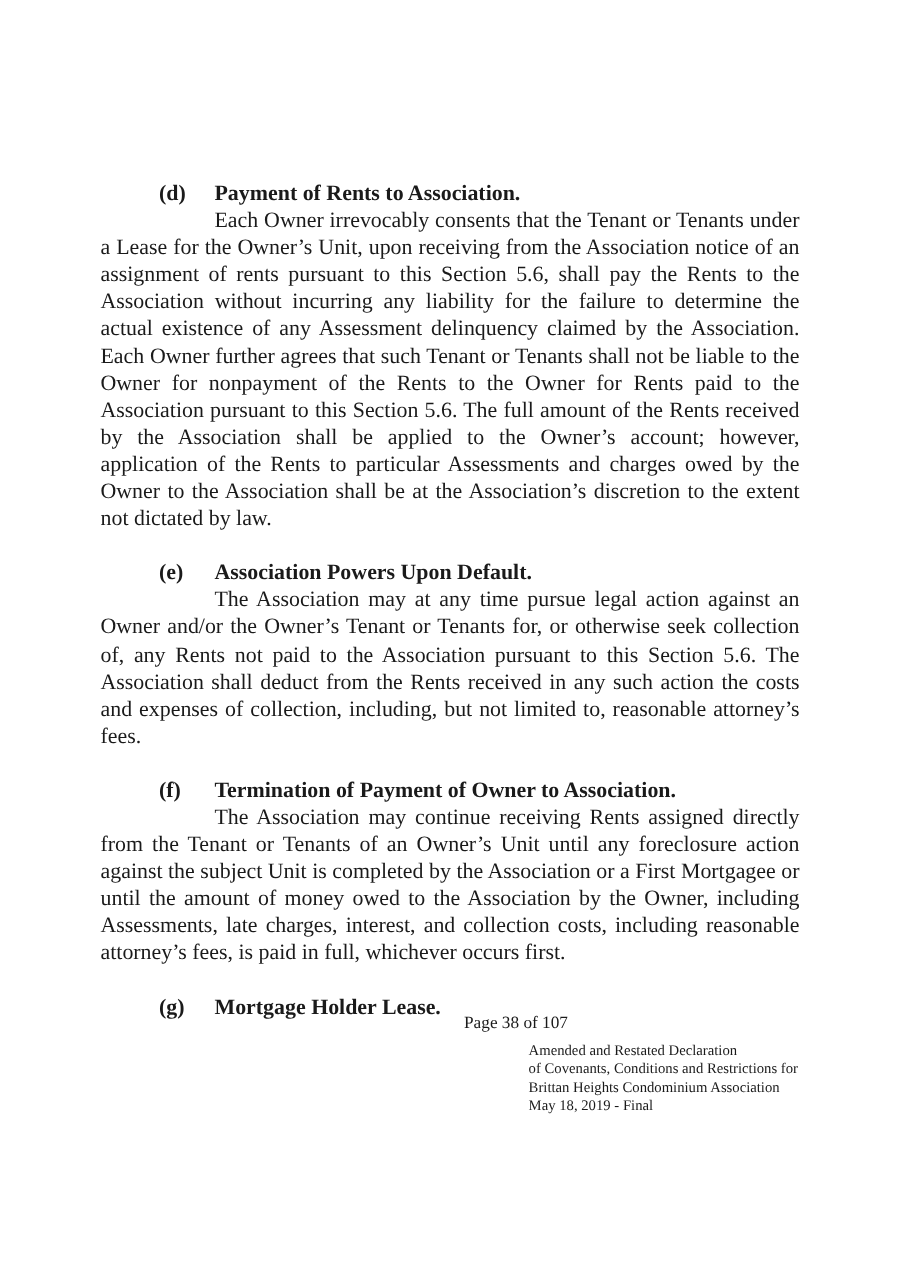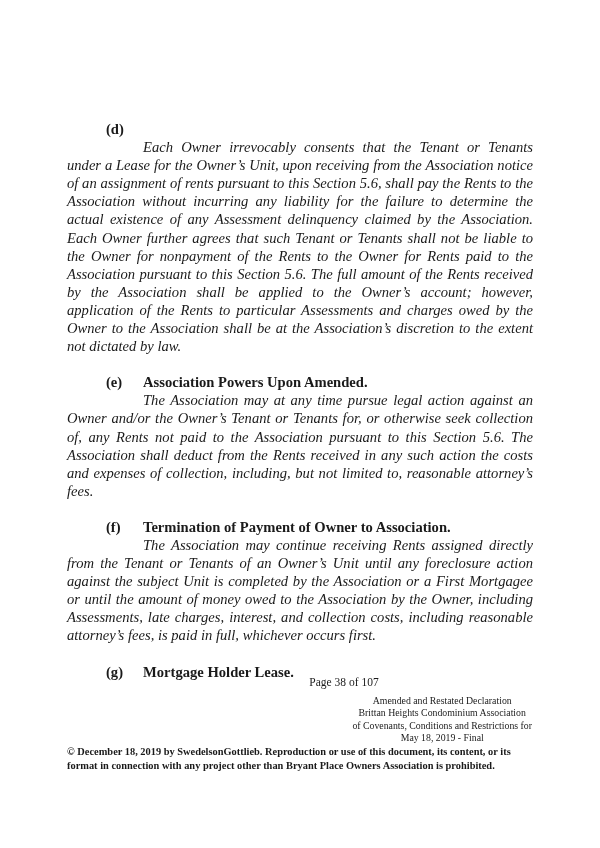"Payment of Rents to Association." span { html: none -> <span>Payment of Rents to Association.</span> }
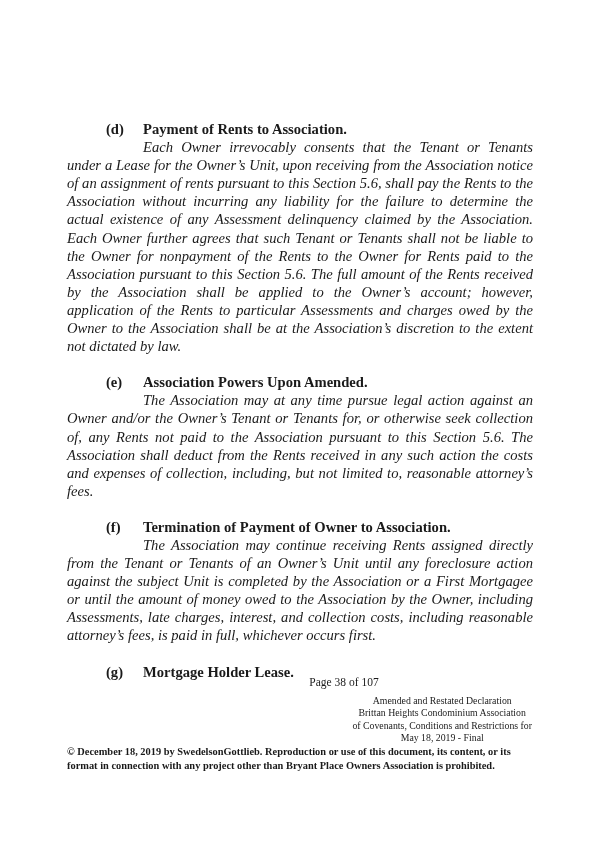"Each Owner irrevocably consents that" .para { font-style: italic -> none }
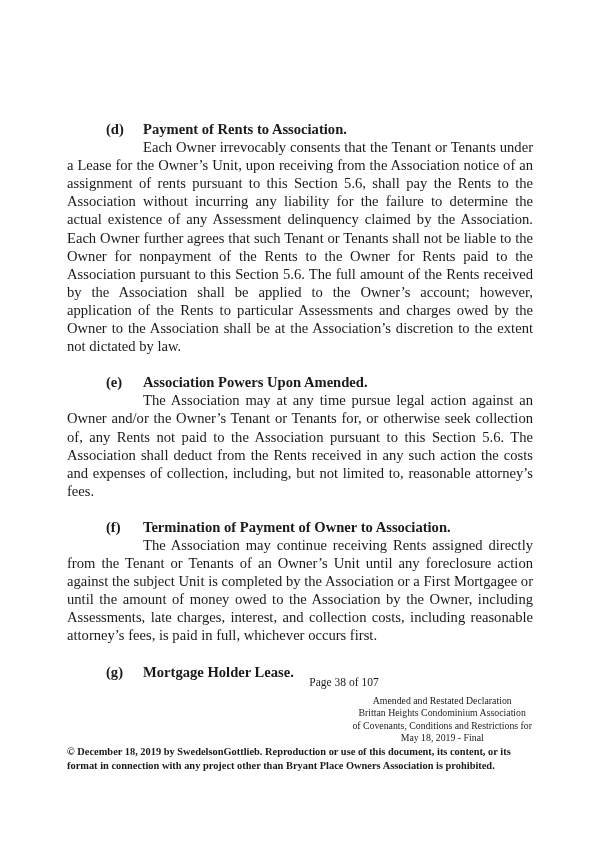"Association Powers Upon Amended." span { text: Amended -> Default }
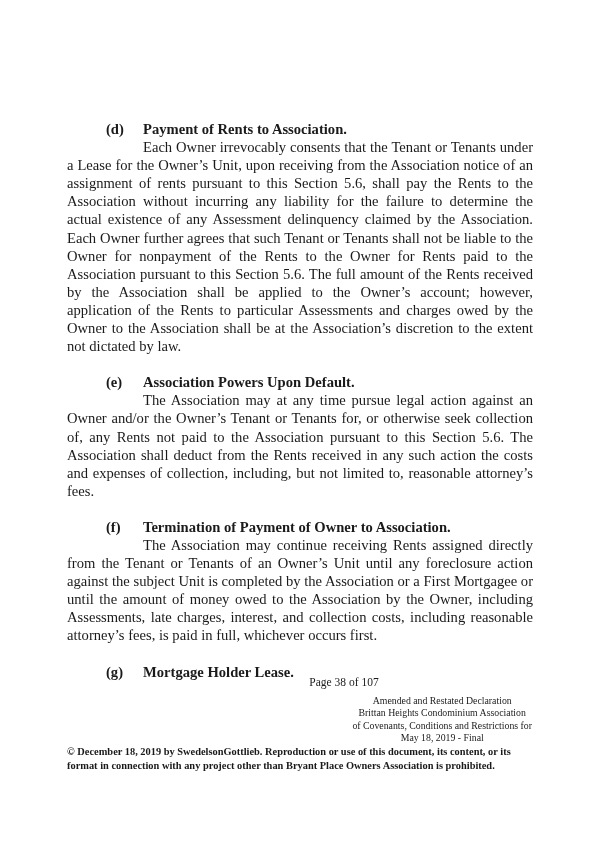"Amended and Restated Declaration" .doc-info { text-align: center -> left }
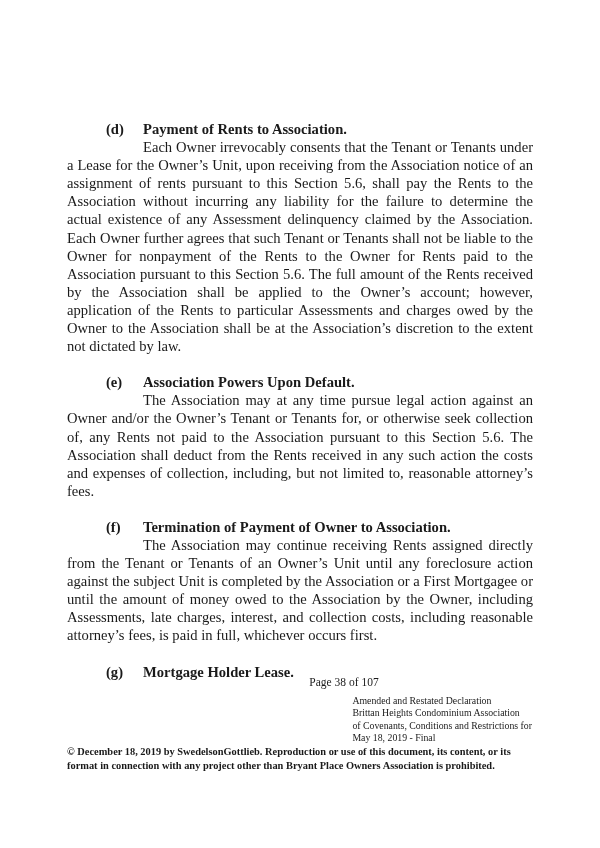"Brittan Heights Condominium Association" div { order: before "of Covenants, Conditions and" -> after "of Covenants, Conditions and" }
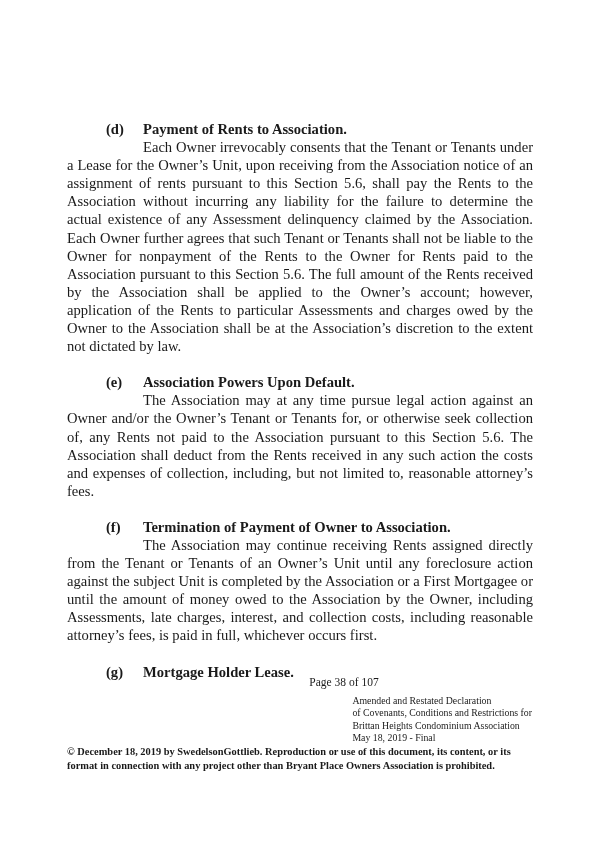"© December 18, 2019 by" div.copyright { html: <div>© December 18, 2019 by SwedelsonGottlieb. Reproduction or use of this document, its content, or its format in connection with any project other than Bryant Place Owners Association is prohibited.</div> -> none }
